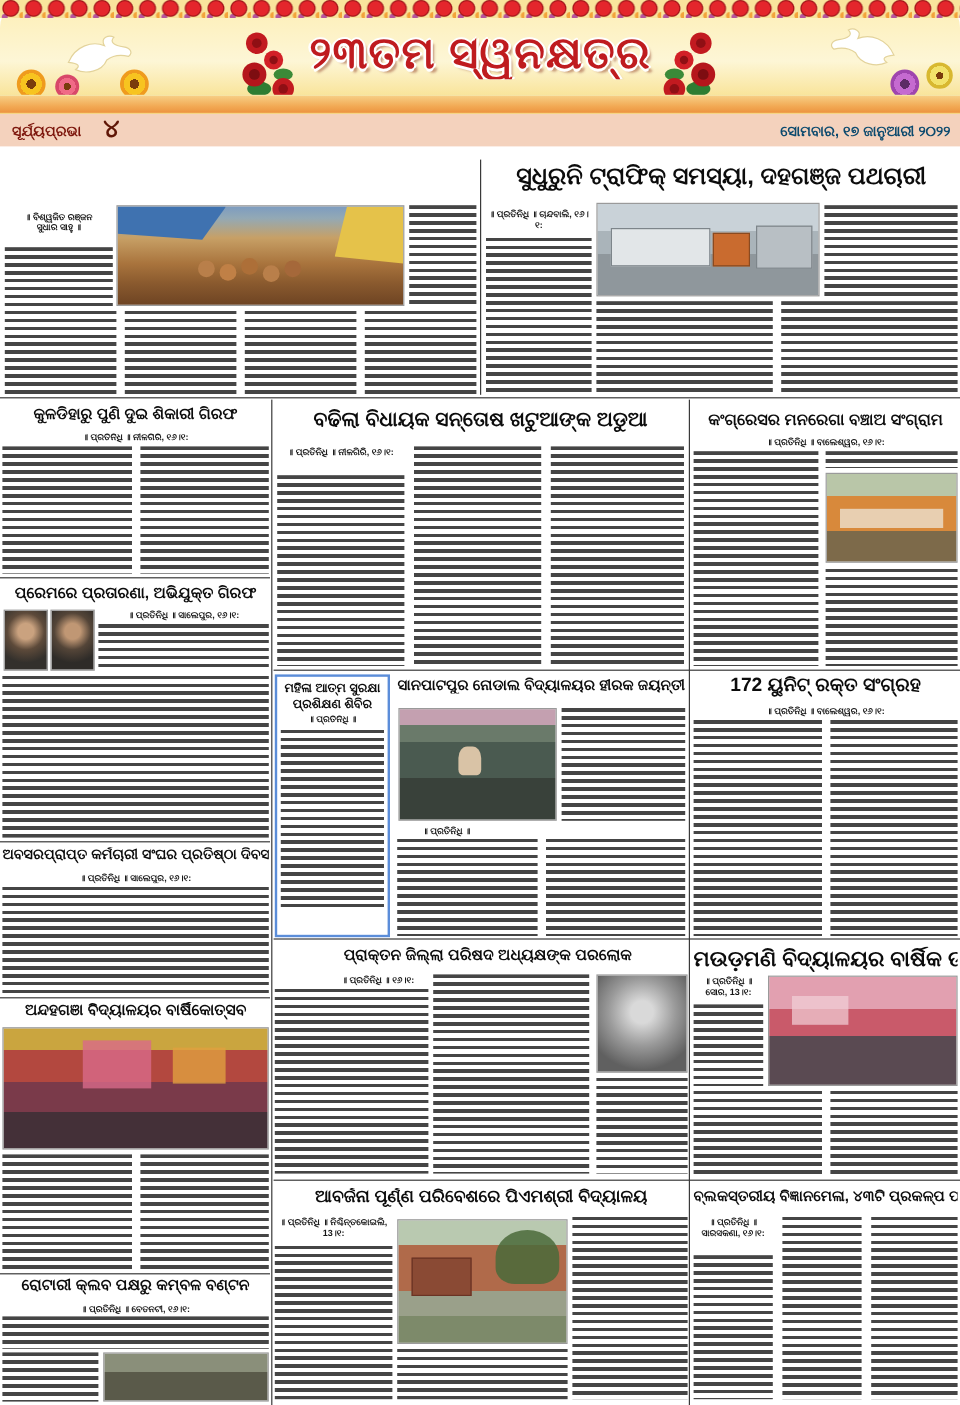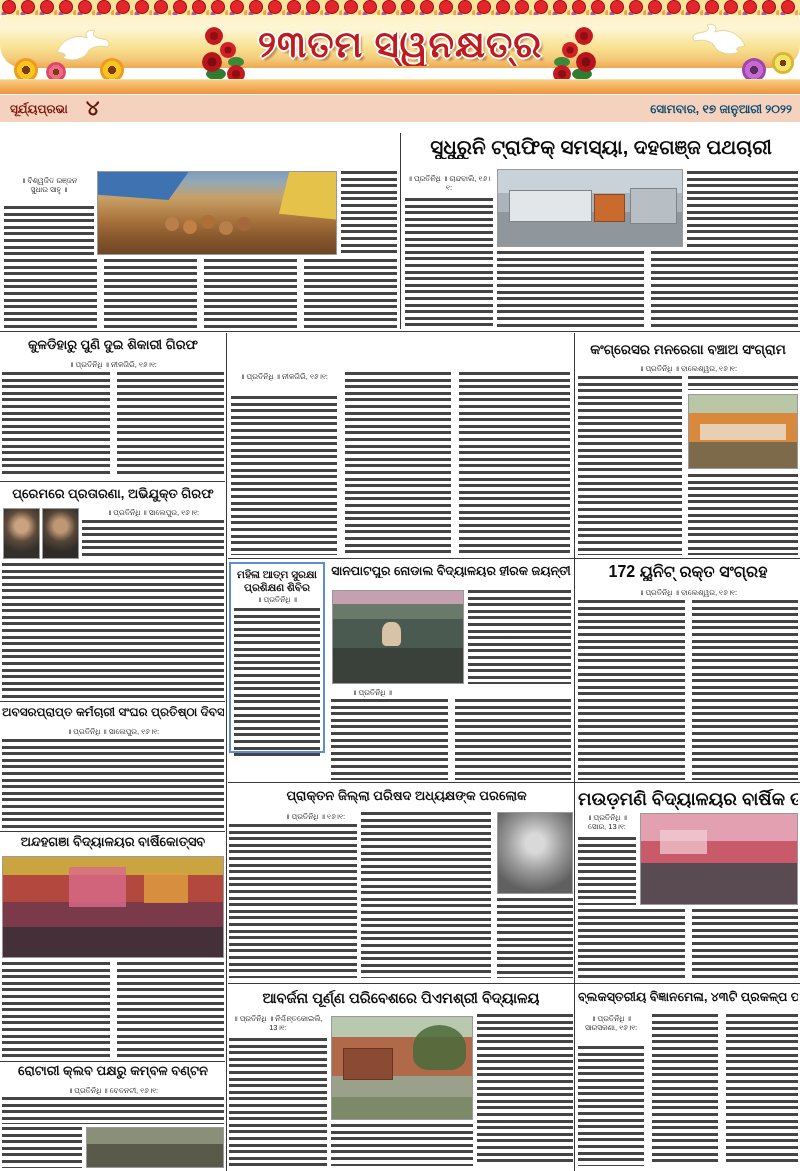"୨୩ତମ ସ୍ୱନକ୍ଷତ୍ର" #masthead { height: 68px -> 121px }
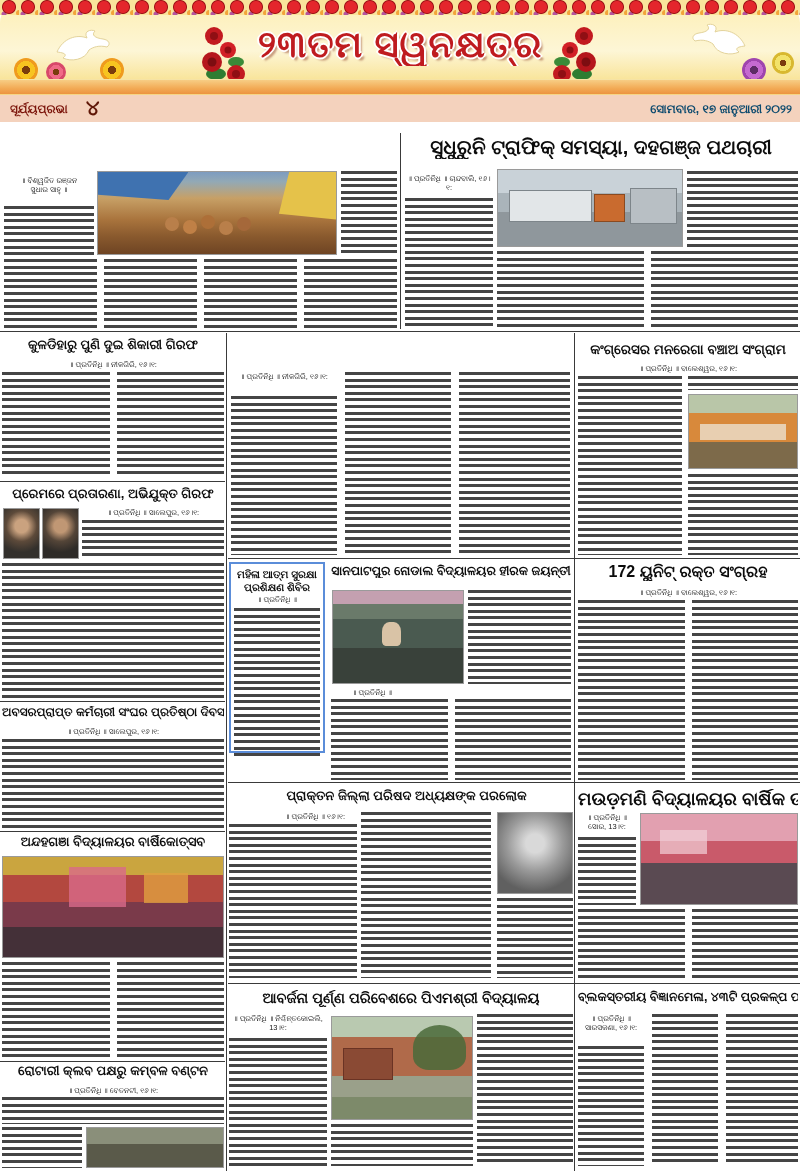"॥ ବିଶ୍ୱଜିତ ରଞ୍ଜନ" .by { font-weight: normal -> bold }
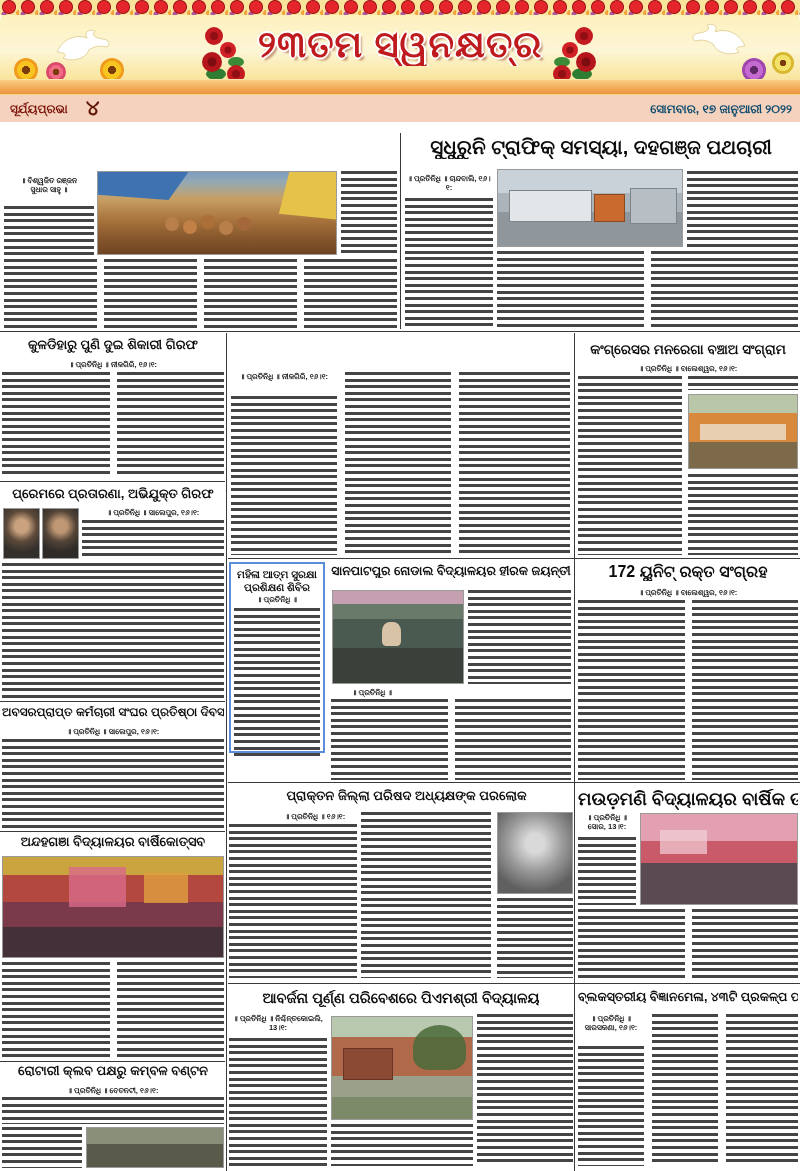"ବଢିଲା ବିଧାୟକ ସନ୍ତୋଷ ଖଟୁଆଙ୍କ ଅଡୁଆ" div.hl { html: none -> <div>ବଢିଲା ବିଧାୟକ ସନ୍ତୋଷ ଖଟୁଆଙ୍କ ଅଡୁଆ</div> }
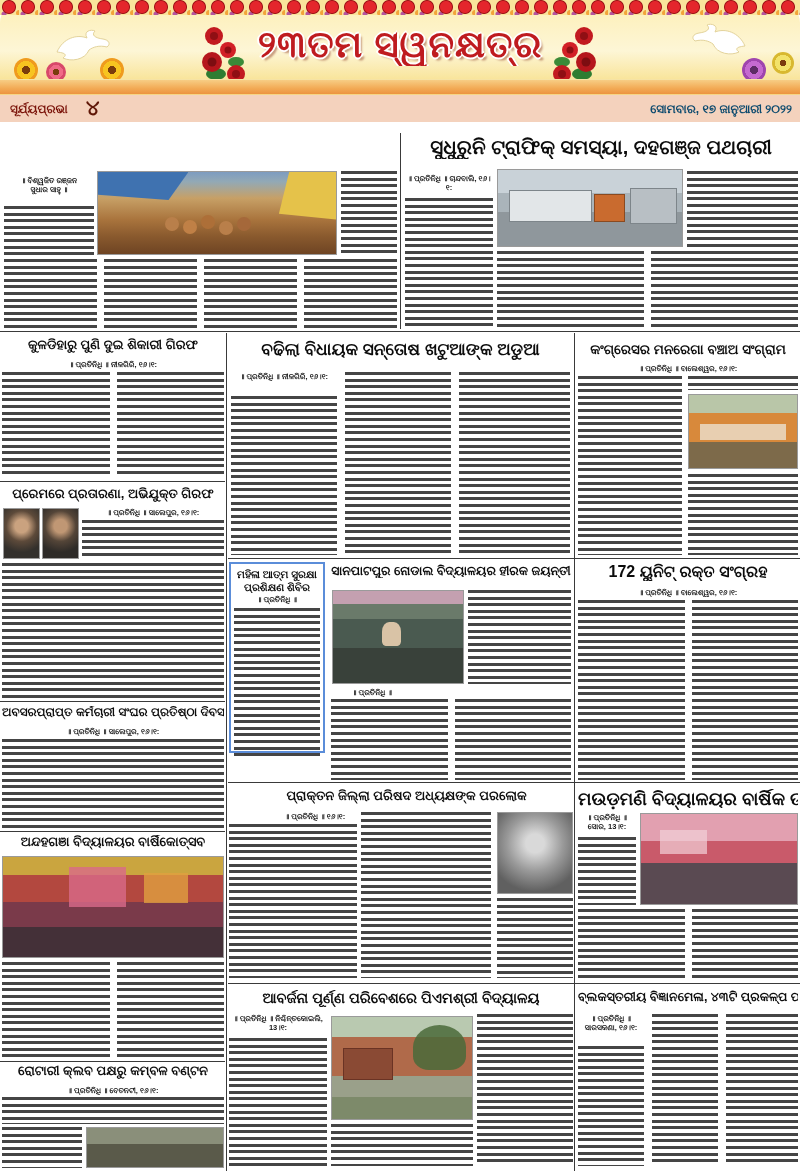"ମହିଳା ଆତ୍ମ ସୁରକ୍ଷା ପ୍ରଶିକ୍ଷଣ ଶିବିର" div.box7 { height: 191px -> 219px }
